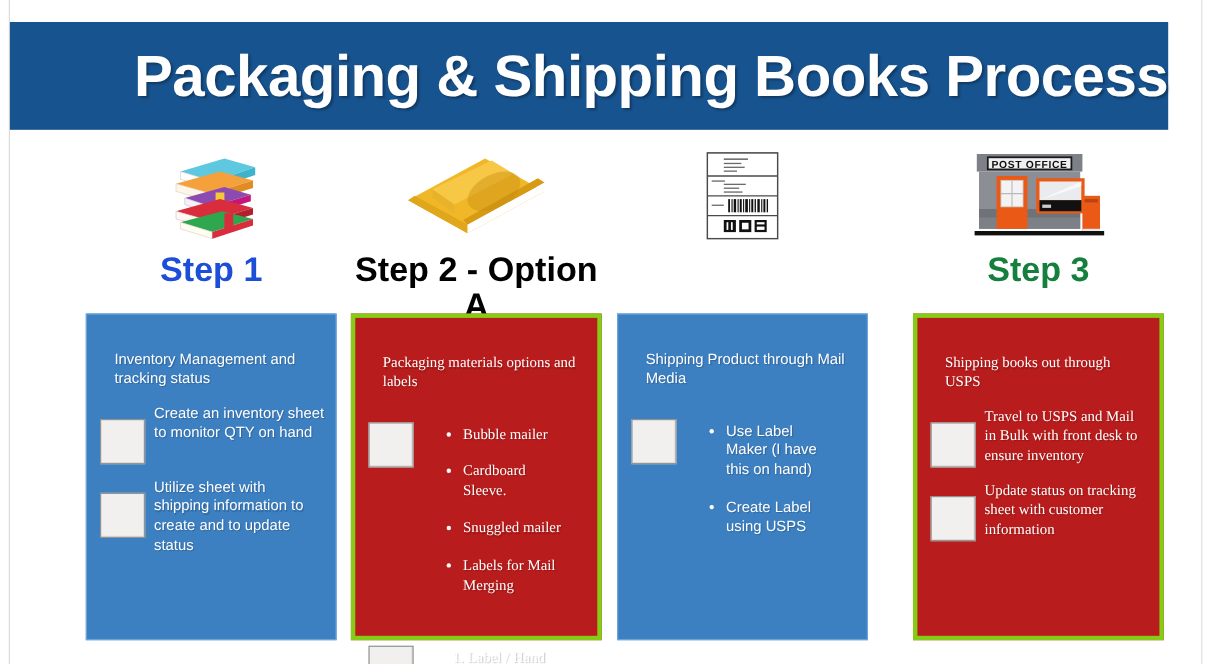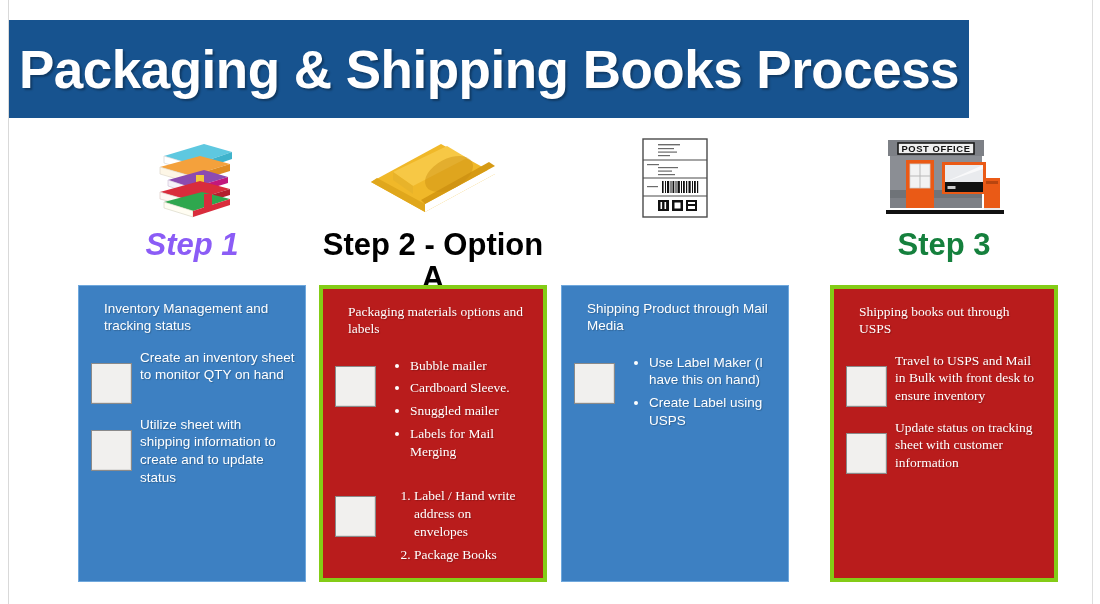"Packaging & Shipping Books Process" .title-banner { justify-content: center -> flex-end; width: 960px -> 1053px }
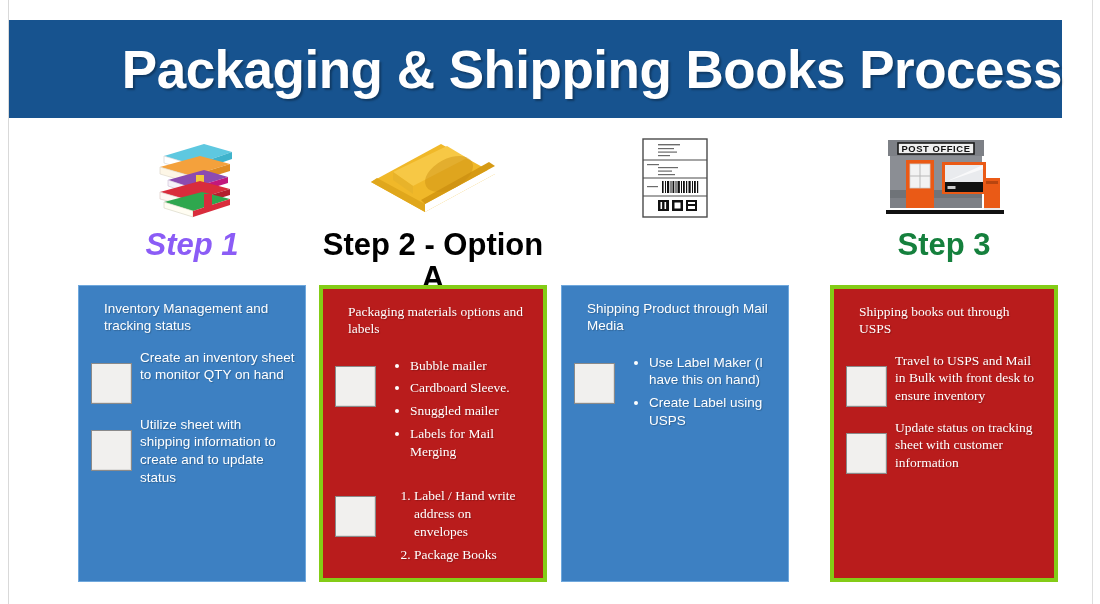"Step 1" .heading-1 { color: #8b5cf6 -> #1d4ed8; font-style: italic -> none }
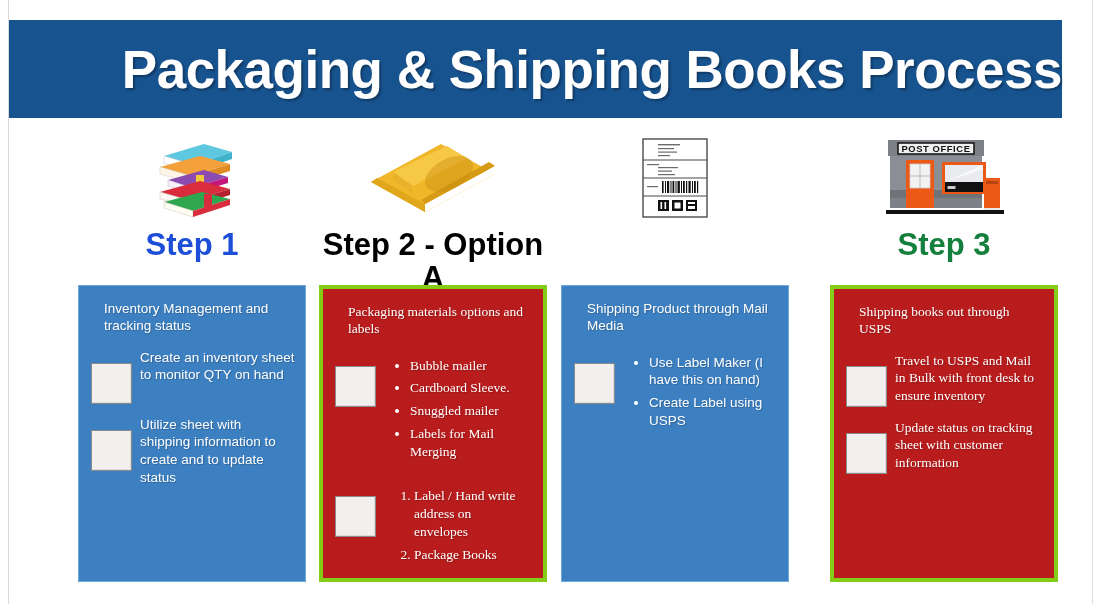"Inventory Management and tracking status" .card { padding: 14px 10px 10px 12px -> 32px 10px 10px 12px }
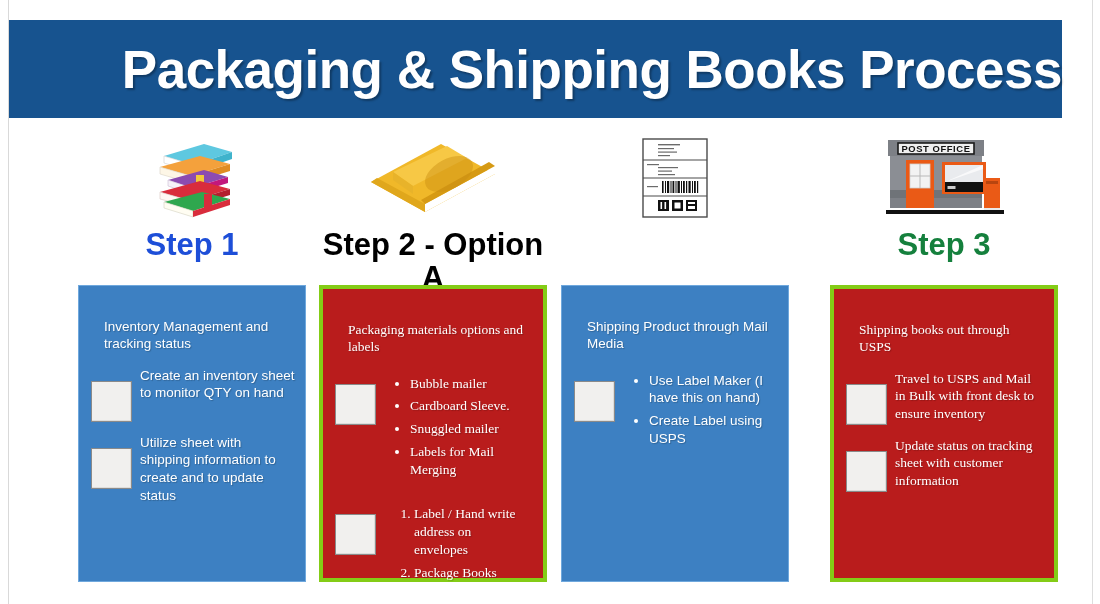"Bubble mailer" ul.bullets li, ol.numbers li { margin: 5px -> 16px }
